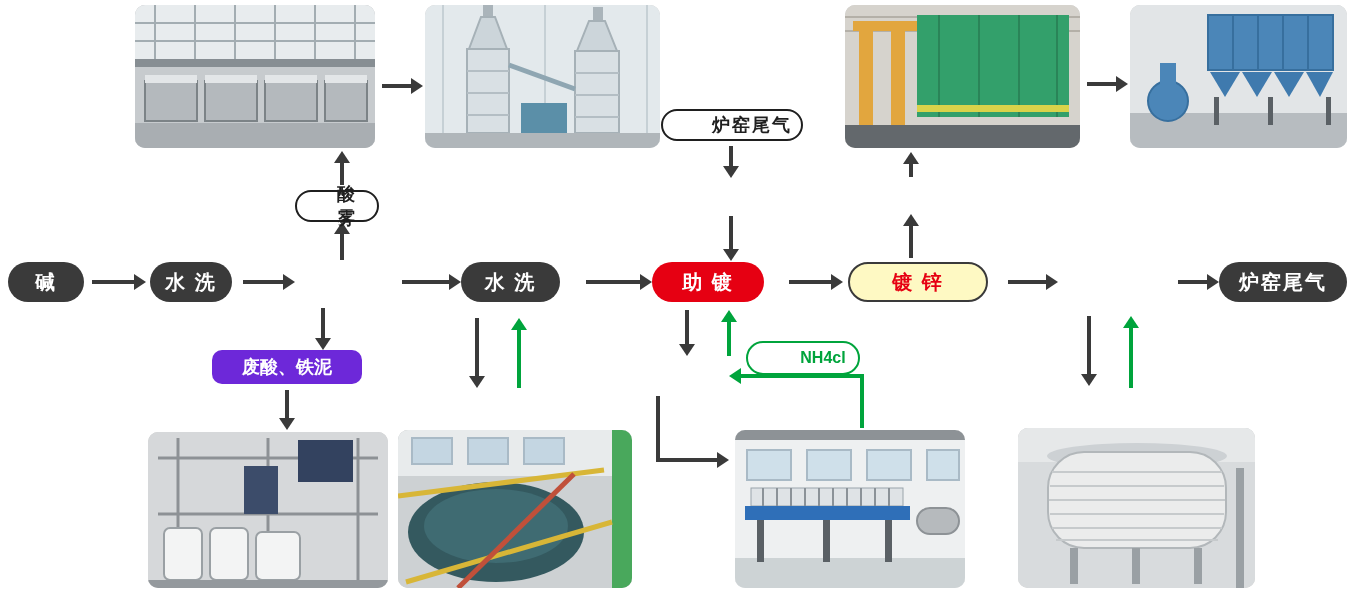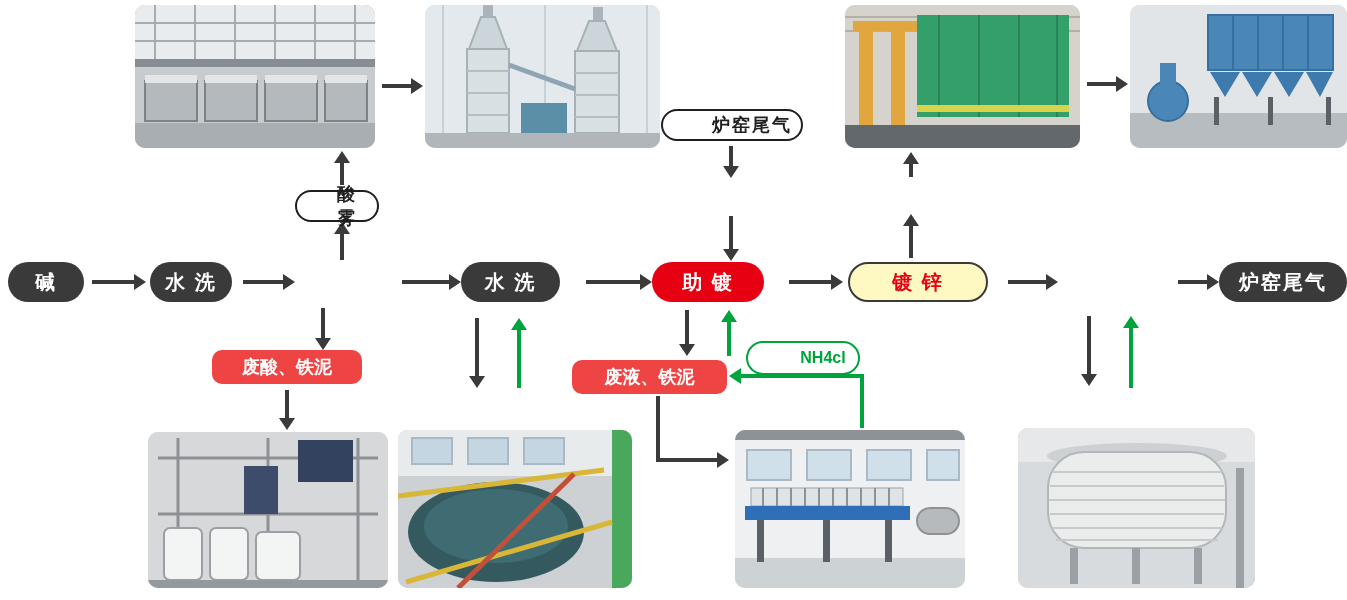"废酸、铁泥" .chip { background: #ef4444 -> #6d28d9 }
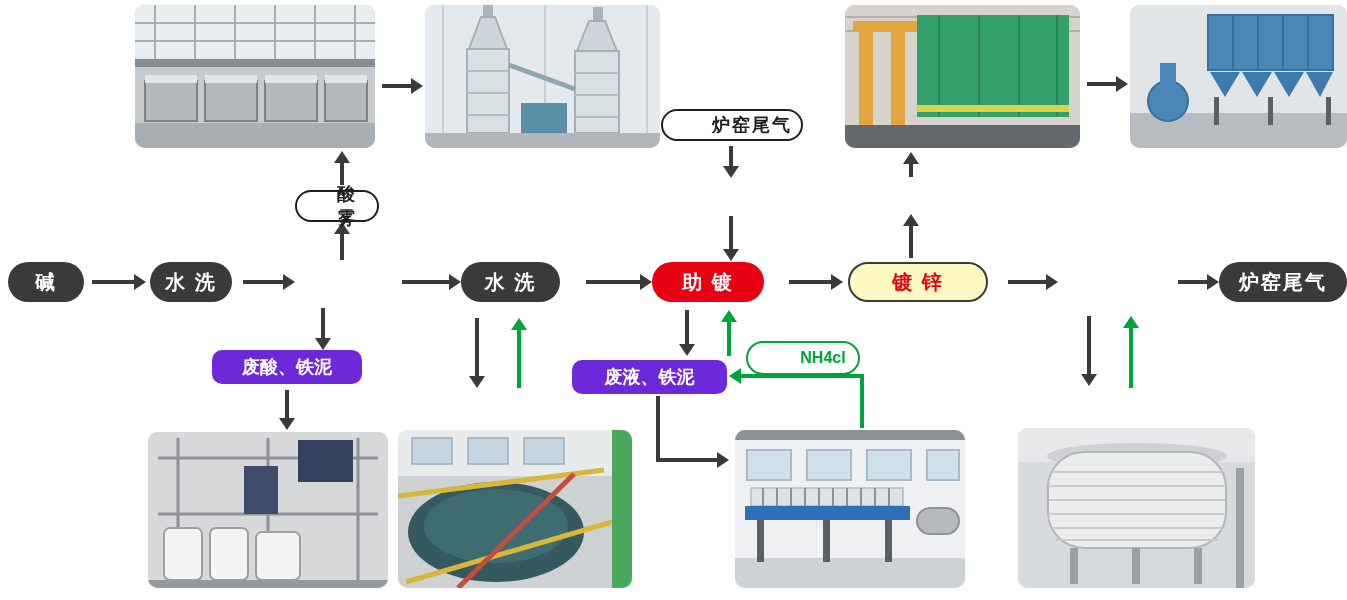"废液、铁泥" div.chip { html: <div>废液、铁泥</div> -> none }
